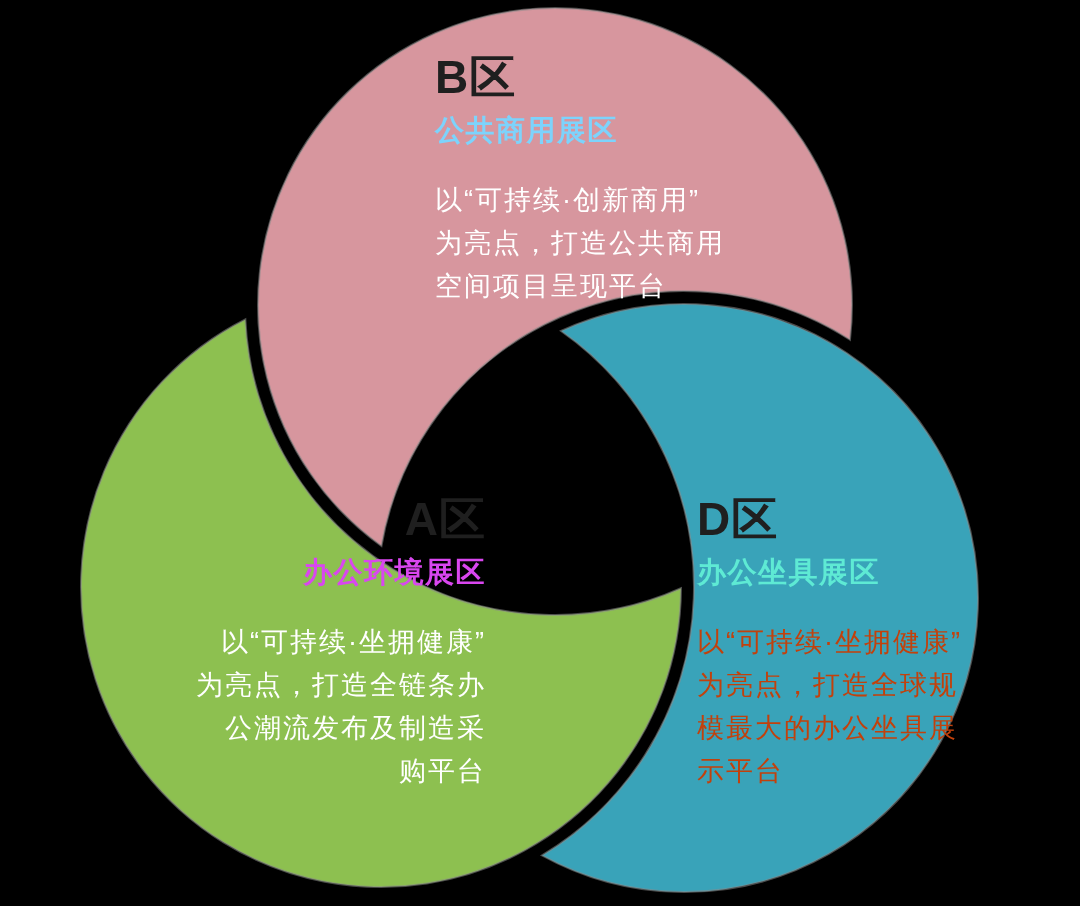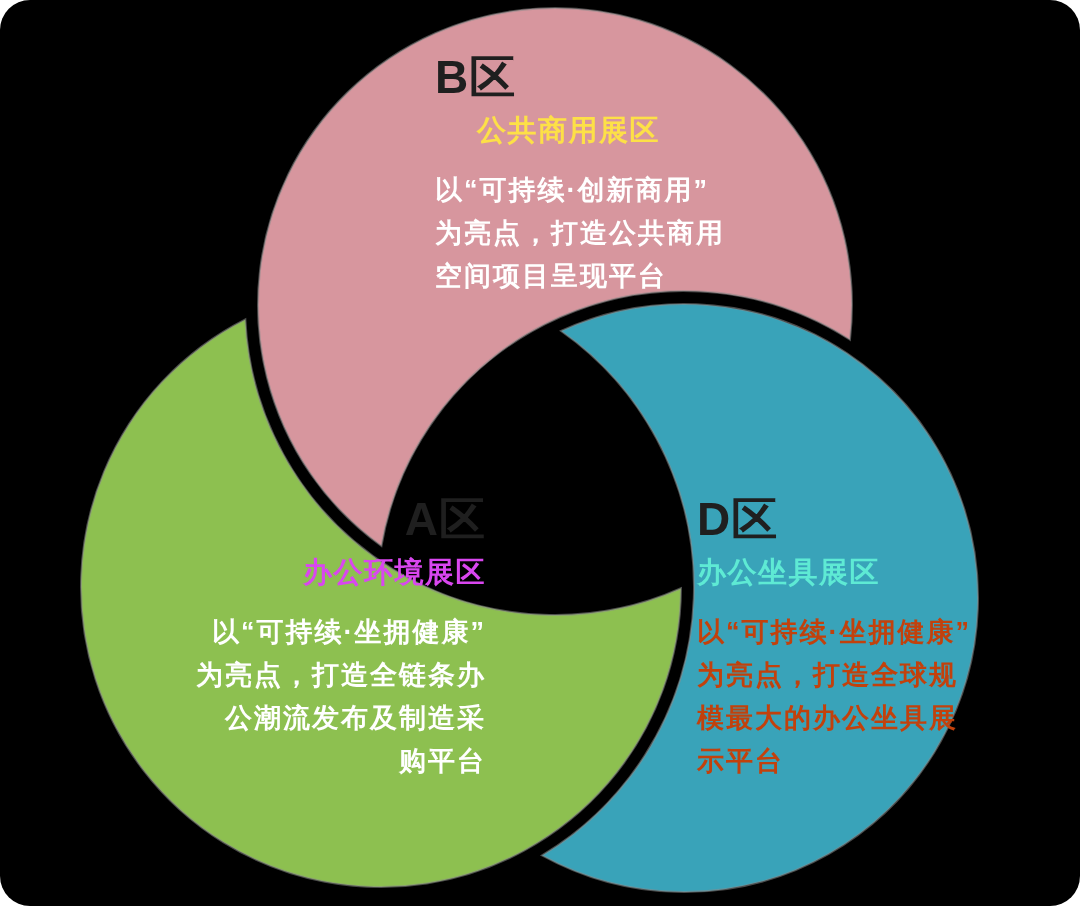"B区" div.canvas { border-radius: 30px -> none }
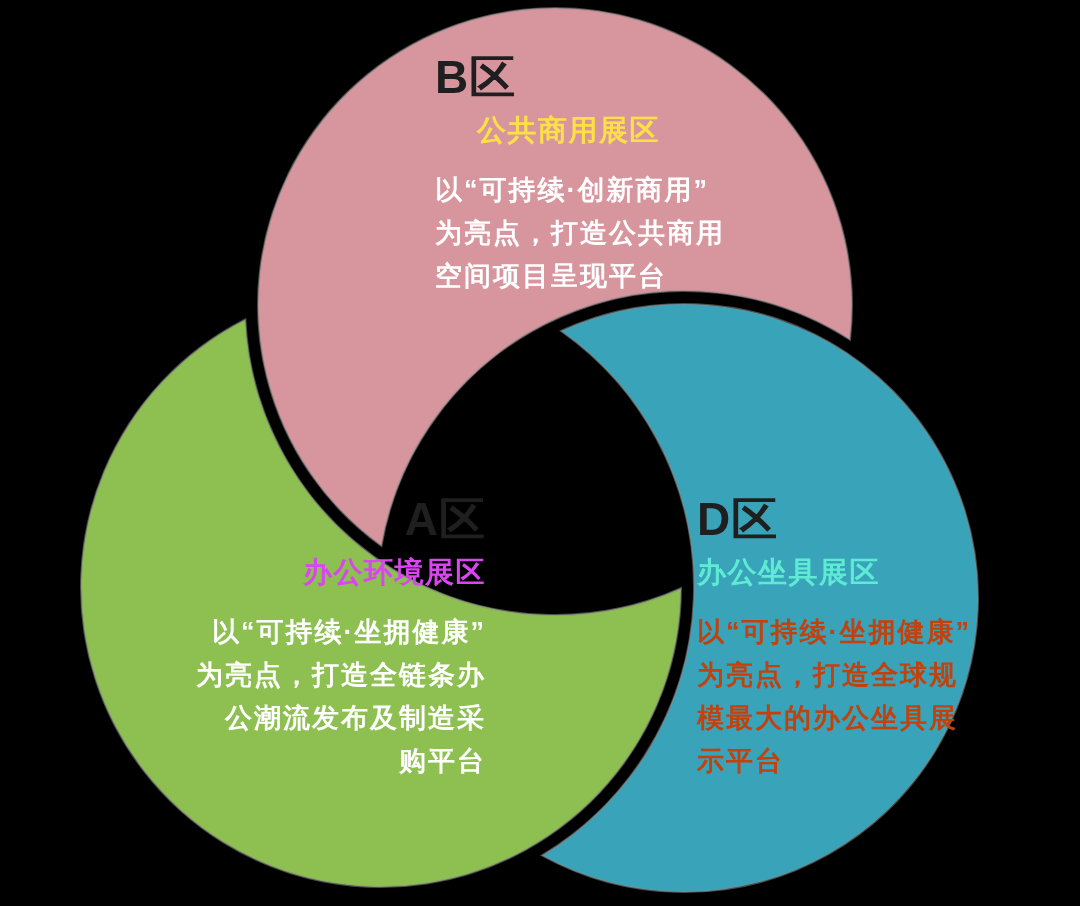"公共商用展区" h3.zone-name { color: #fde047 -> #7dd3fc; margin-left: 42px -> none }
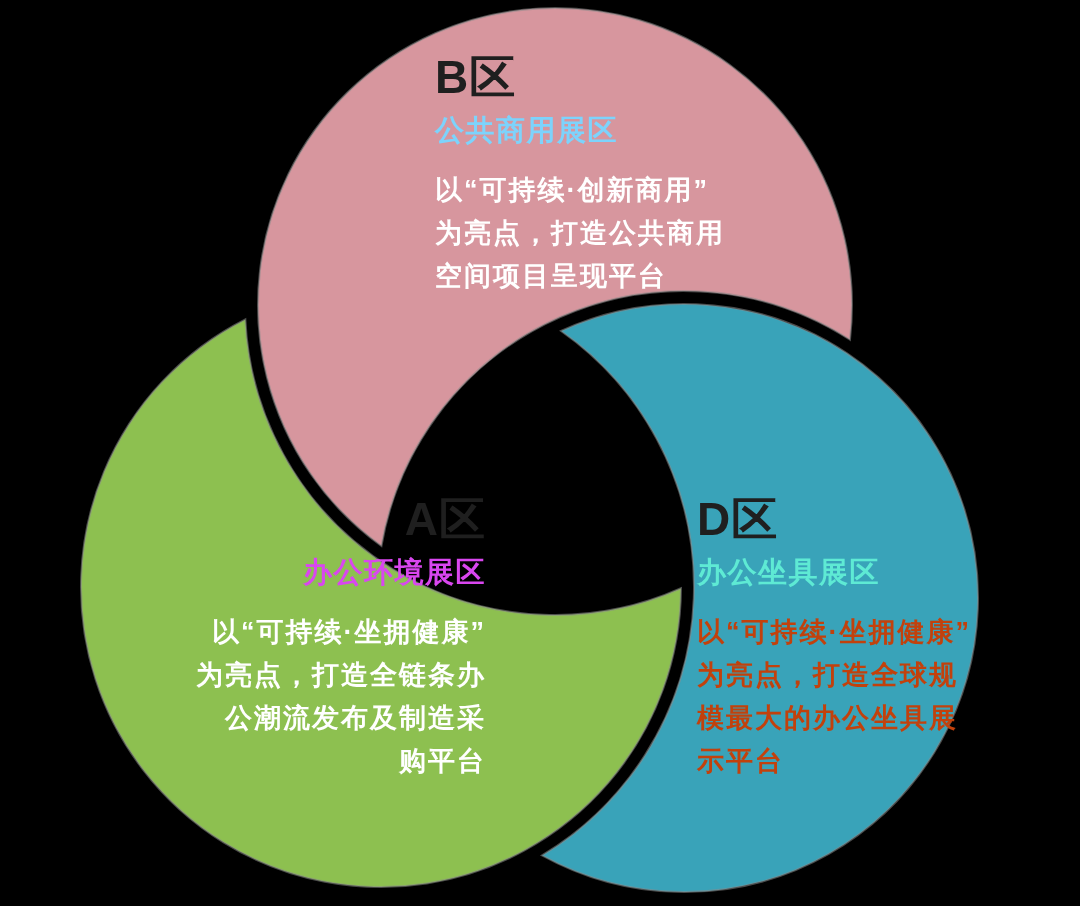"以“可持续·创新商用”" .zone-desc { font-weight: 700 -> 400; margin: 22px 0 0 0 -> 32px 0 0 0 }
